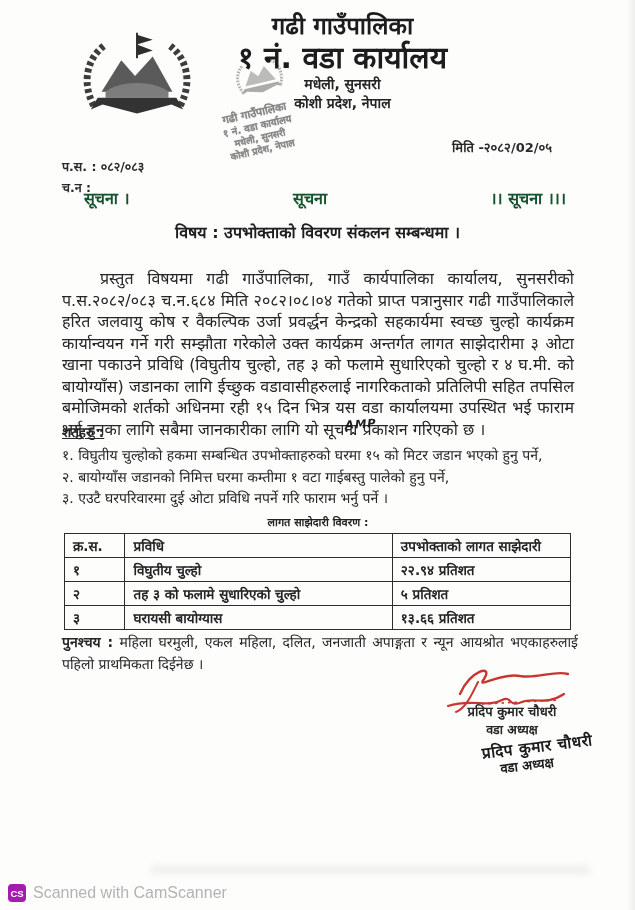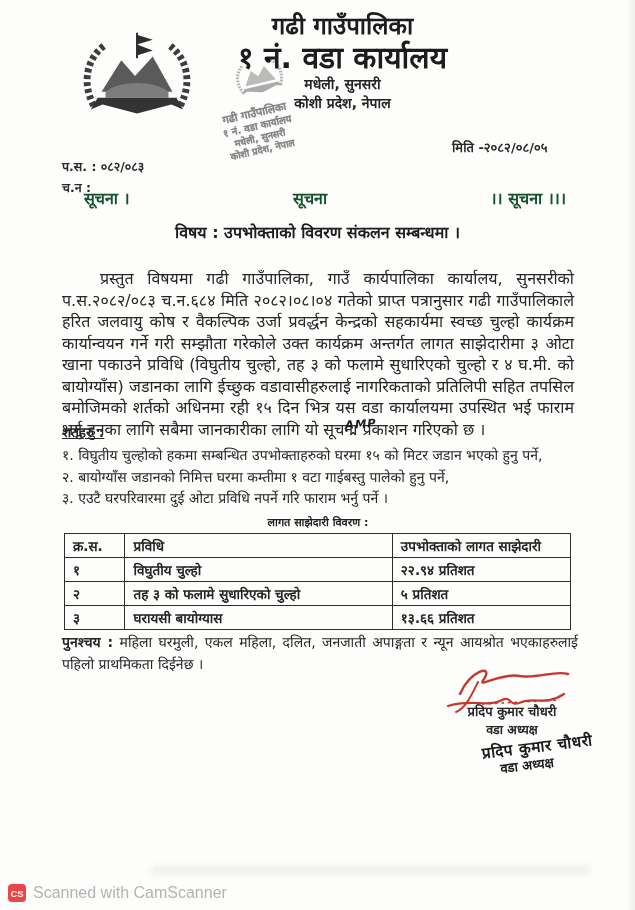"मिति -२०८२/०८/०५" div.abs { text: -२०८२/०८/०५ -> -२०८२/02/०५ }
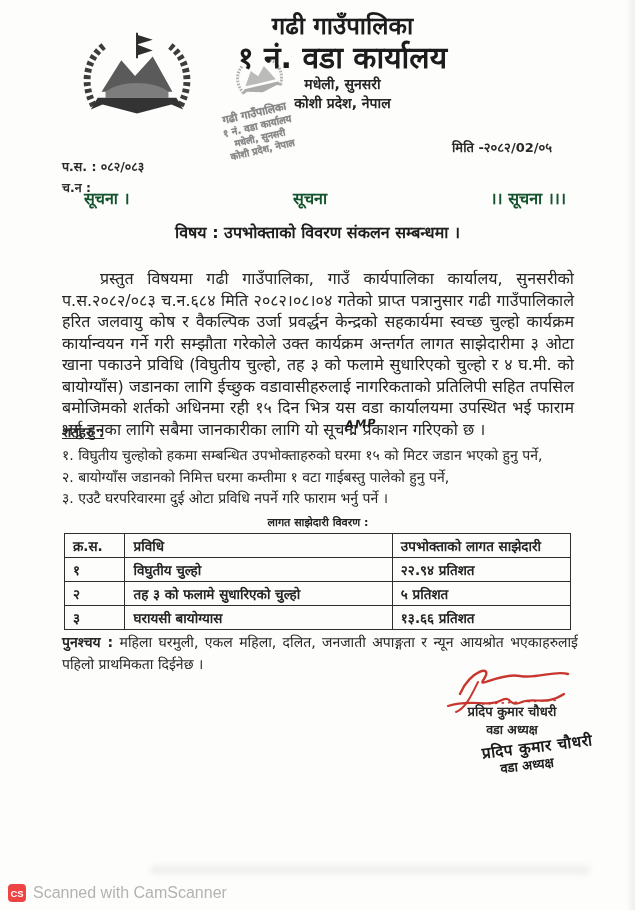"CS" .cs-badge { background: #ef4444 -> #a21caf }
